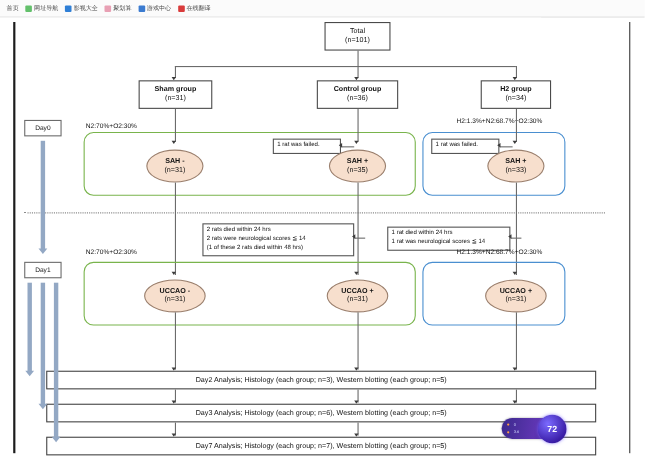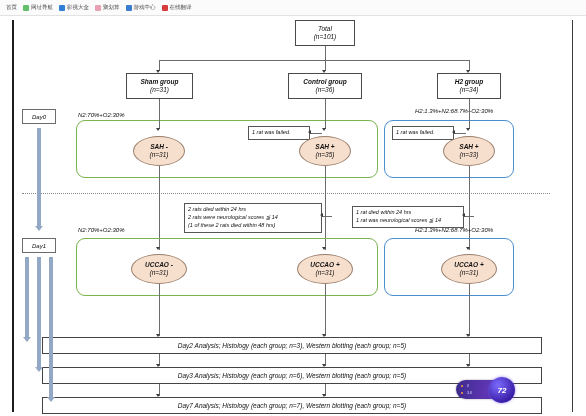"72" #doc { font-style: italic -> none }
